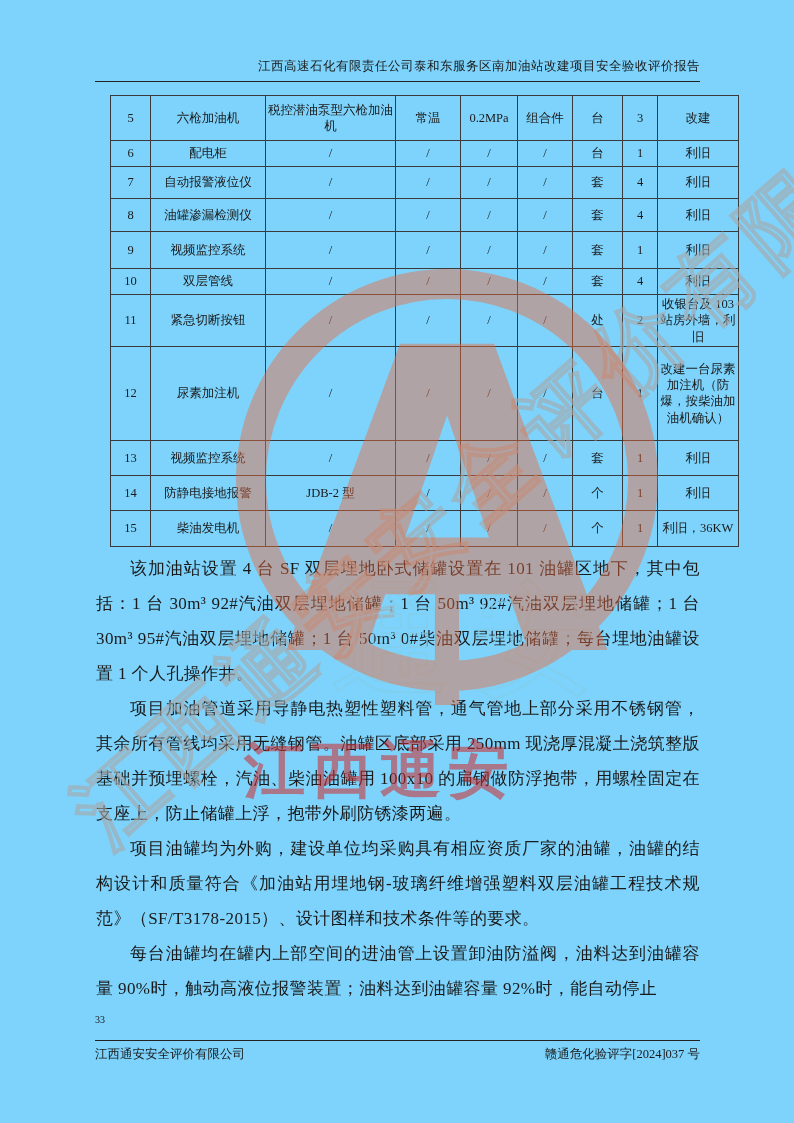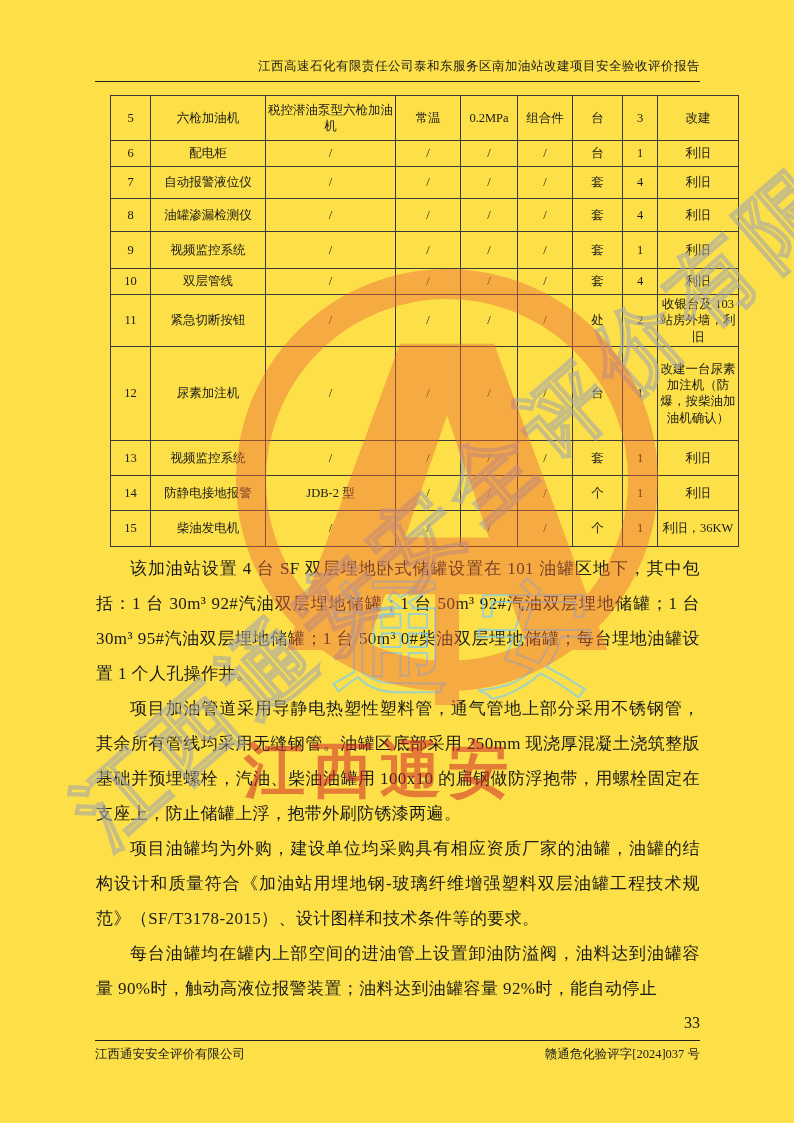"江西高速石化有限责任公司泰和东服务区南加油站改建项目安全验收评价报告" .page { background: #fde047 -> #7dd3fc }
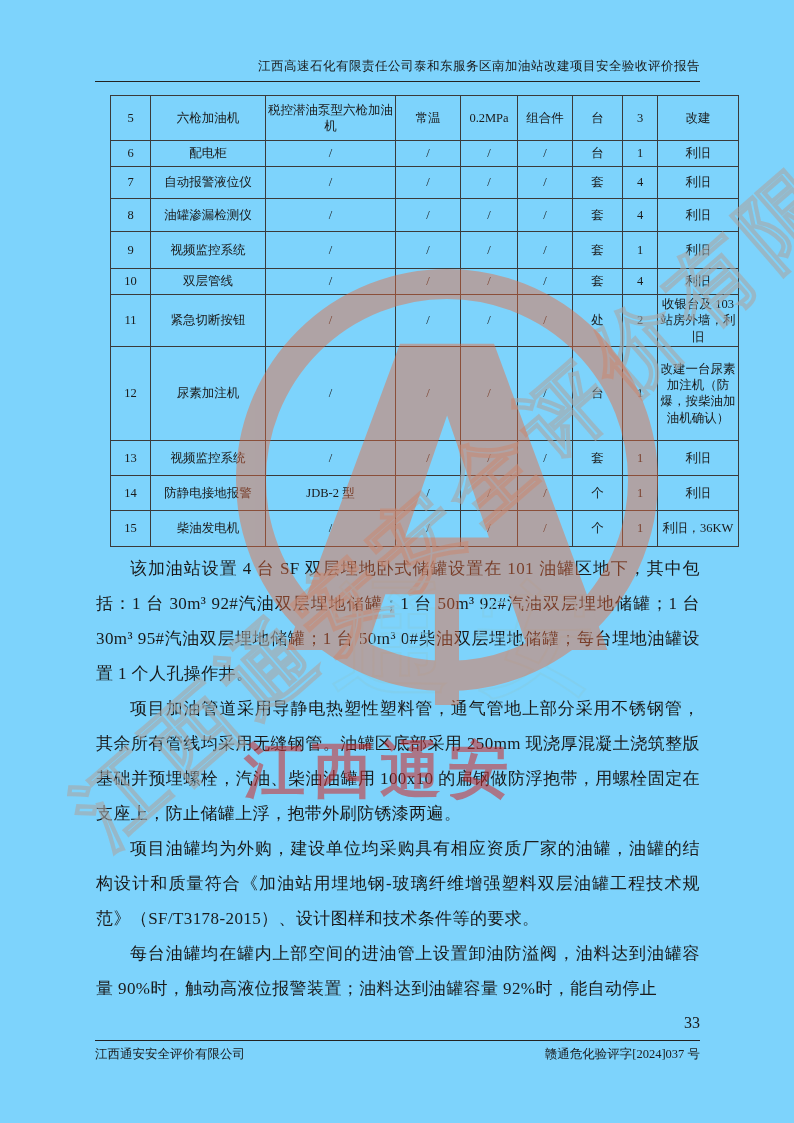"33" .page-number { font-size: 16px -> 10px; text-align: right -> left }
